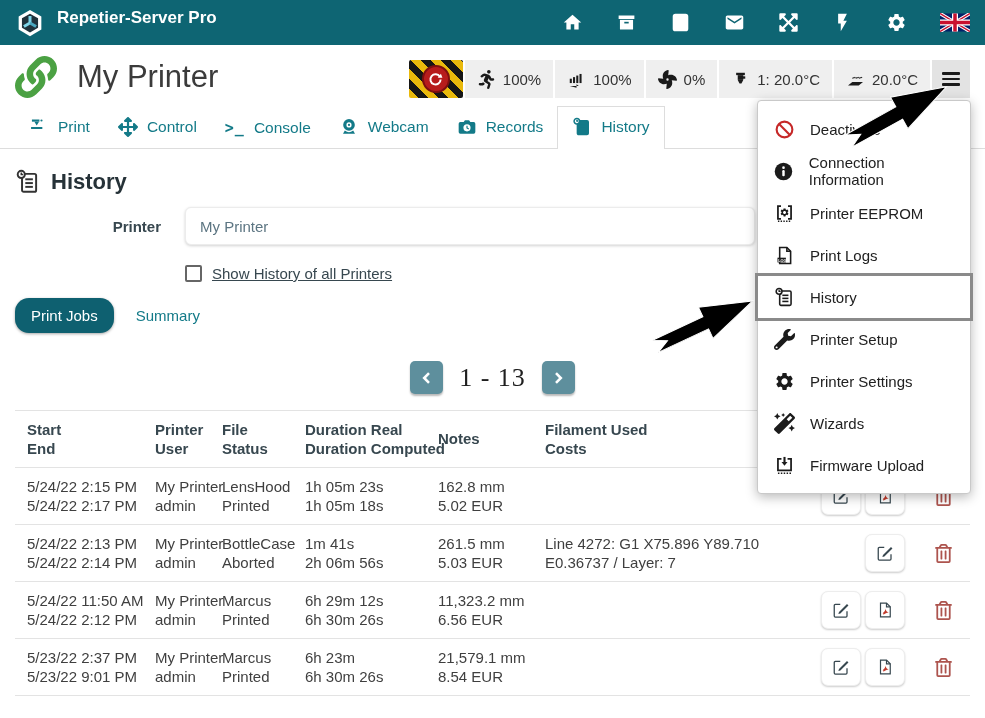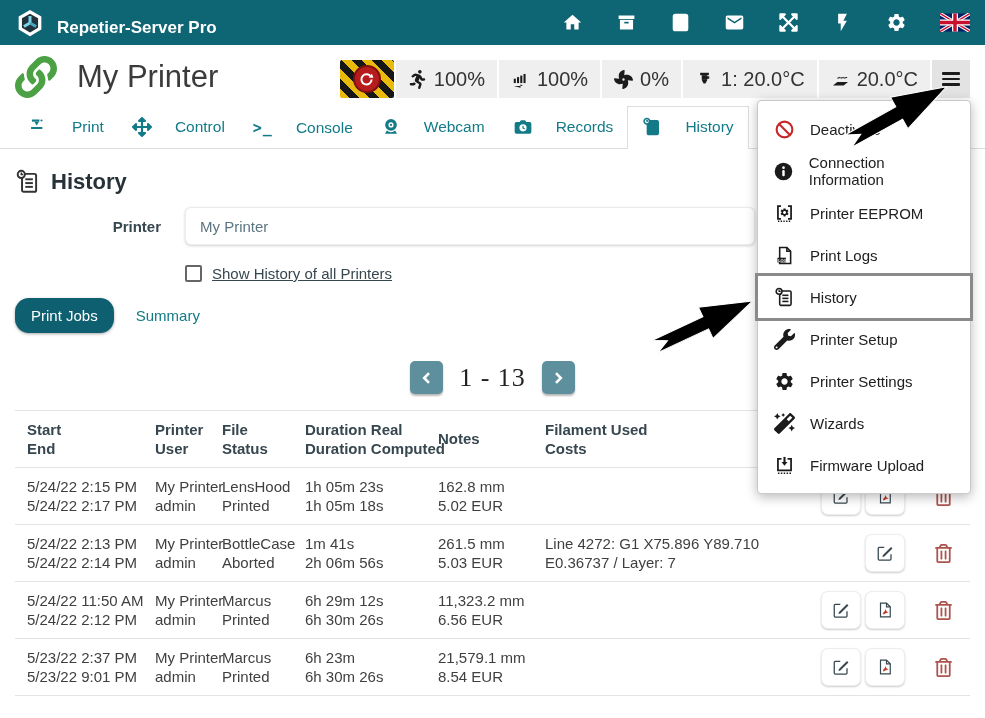"Repetier-Server Pro" .brand { align-items: flex-end -> flex-start }
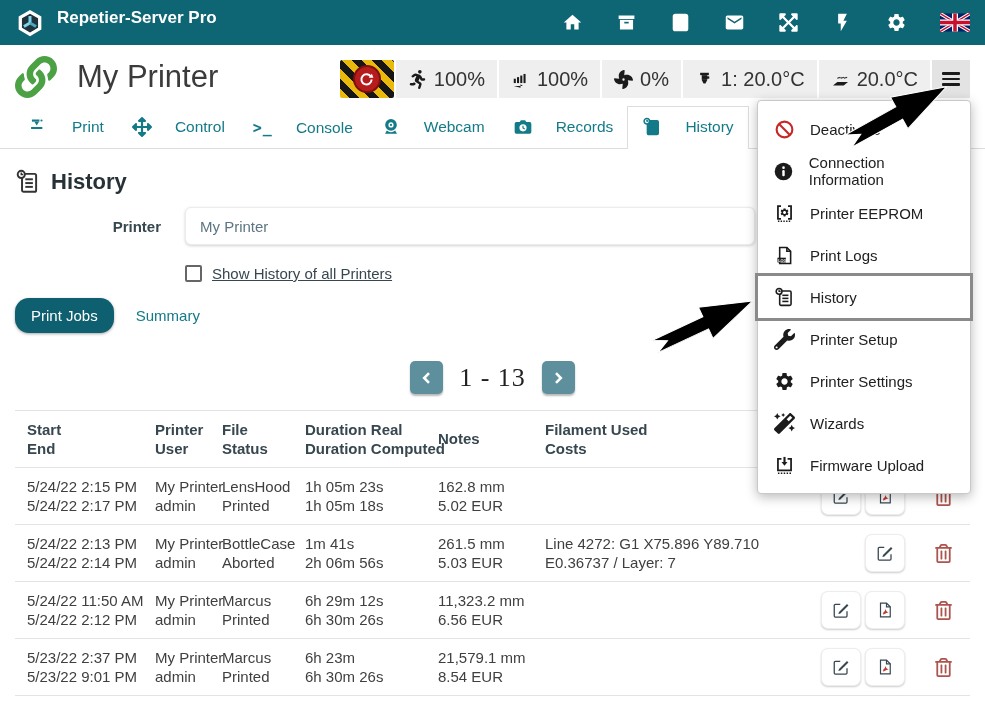"100%" .seg { font-size: 20px -> 15px }
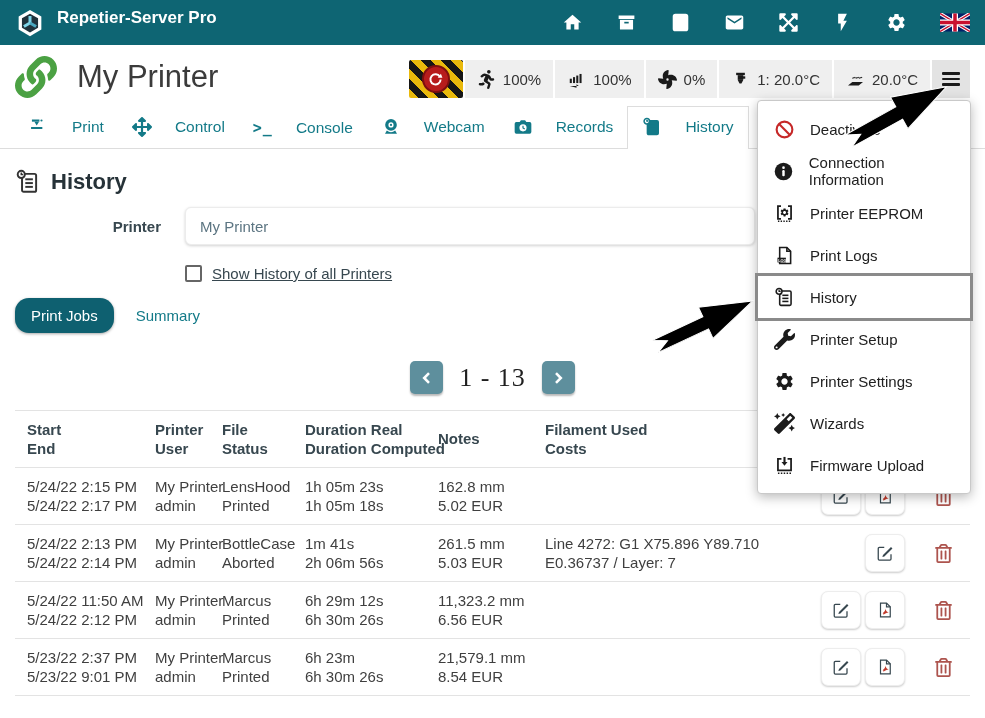"Print" .tab { gap: 23px -> 9px }
